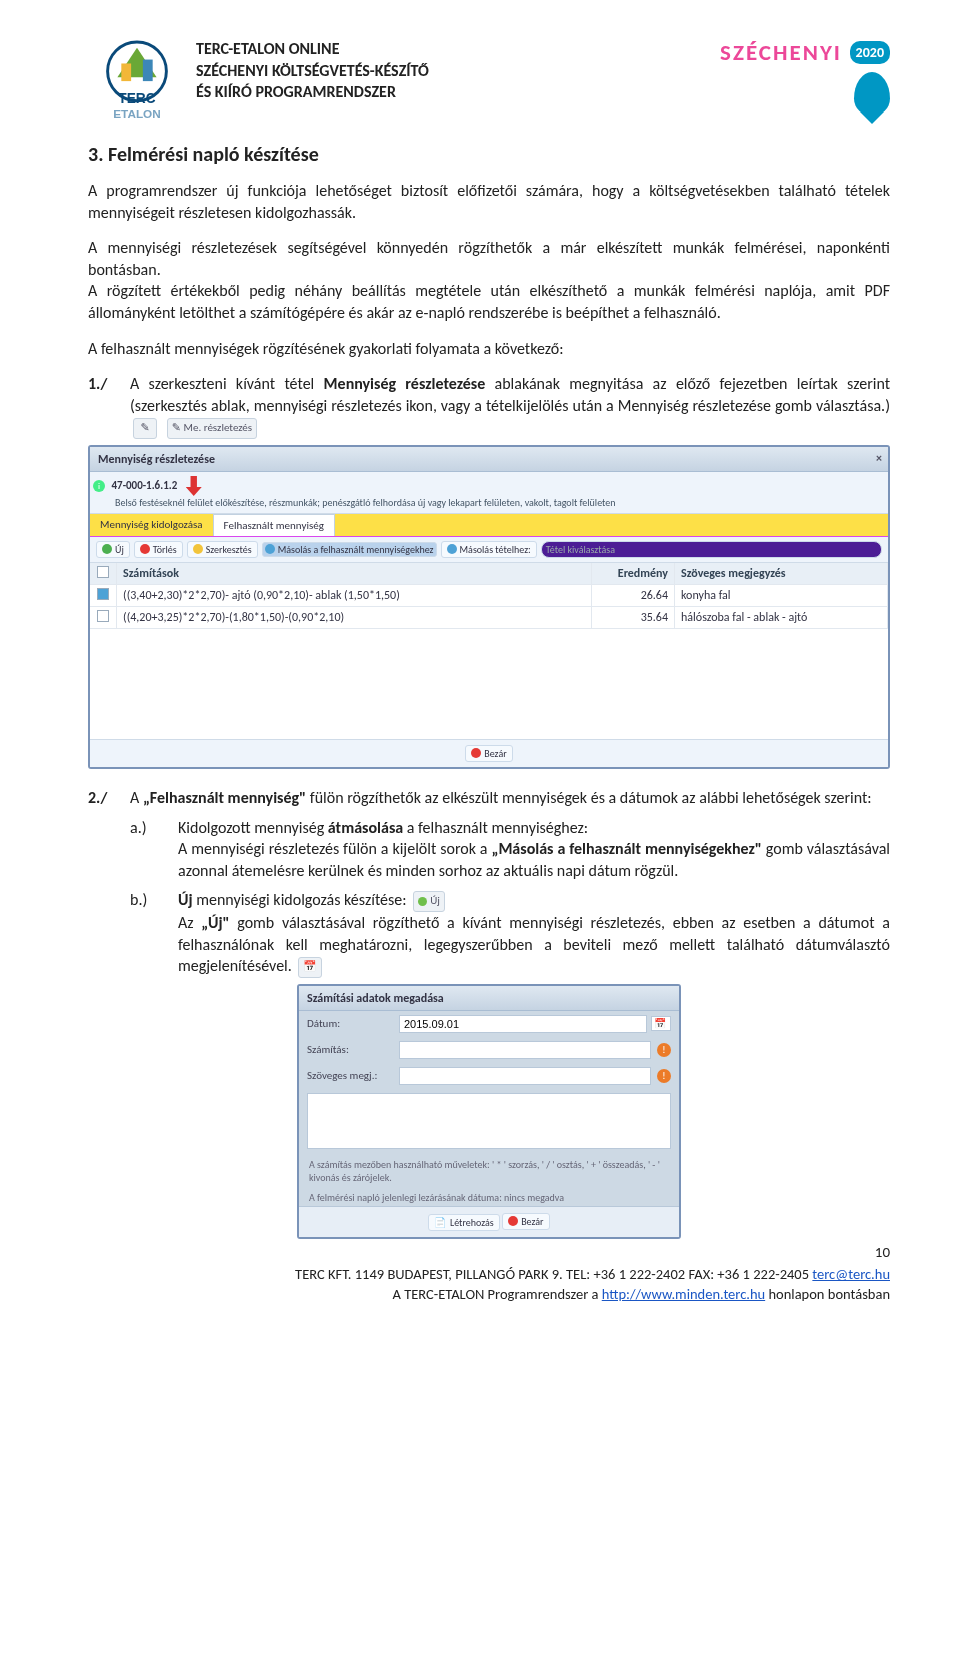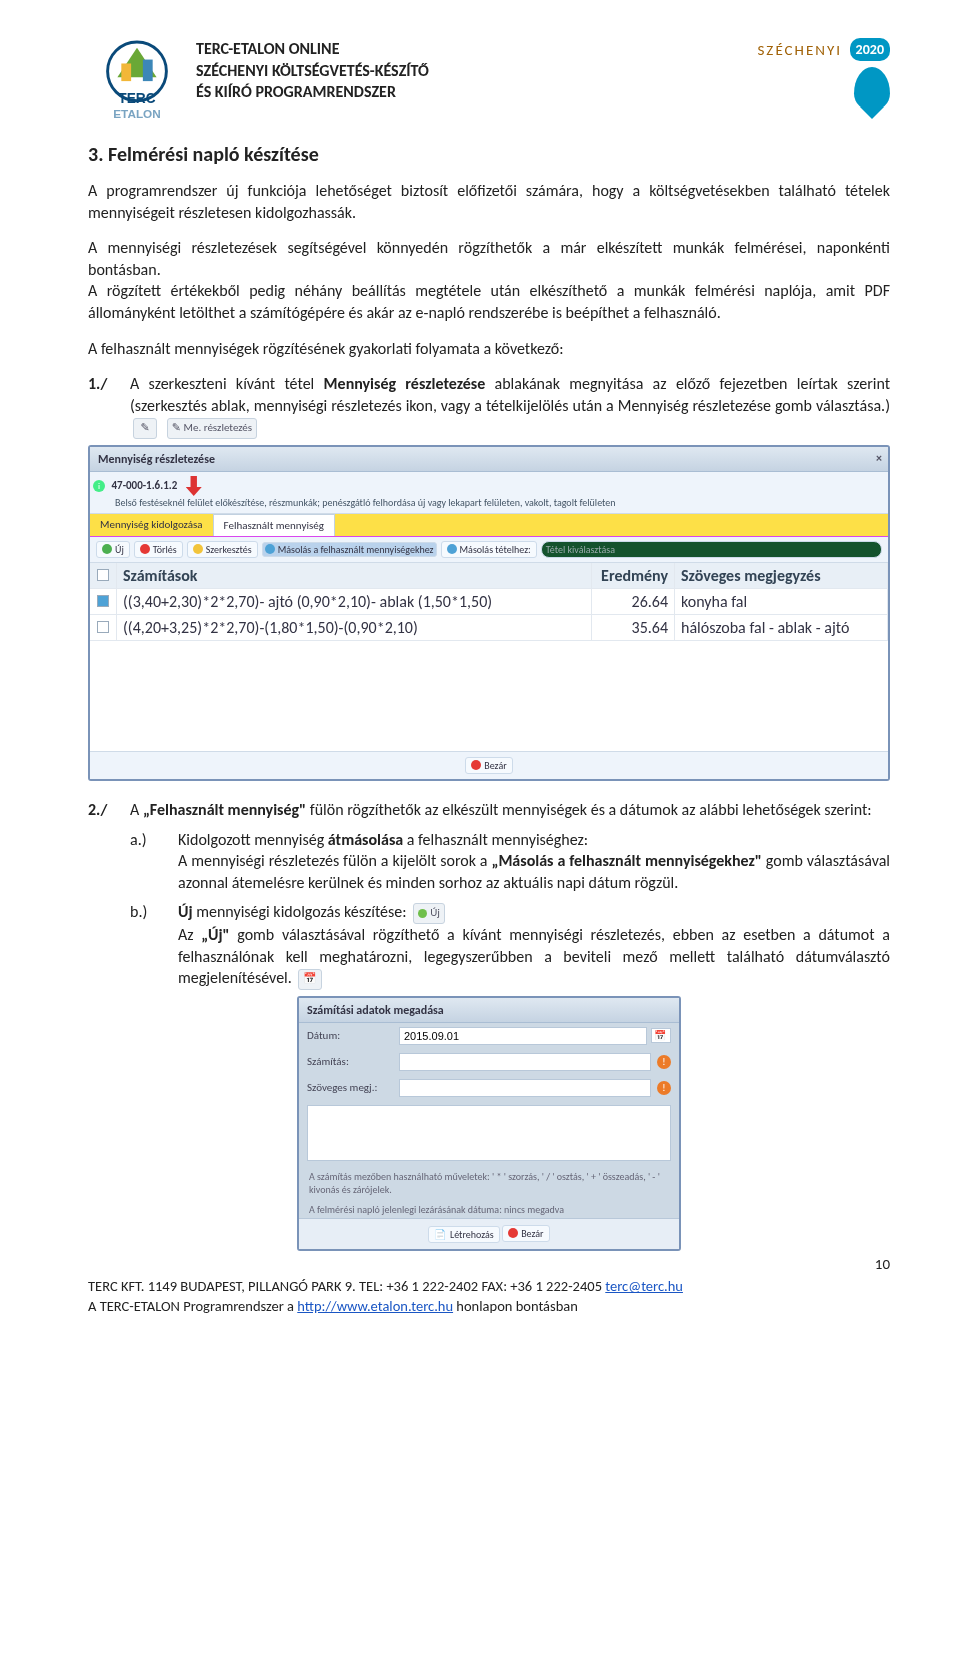"SZÉCHENYI" .szech .brand { color: #a16207 -> #ec4899; font-size: 15px -> 23px; font-weight: 400 -> 700 }
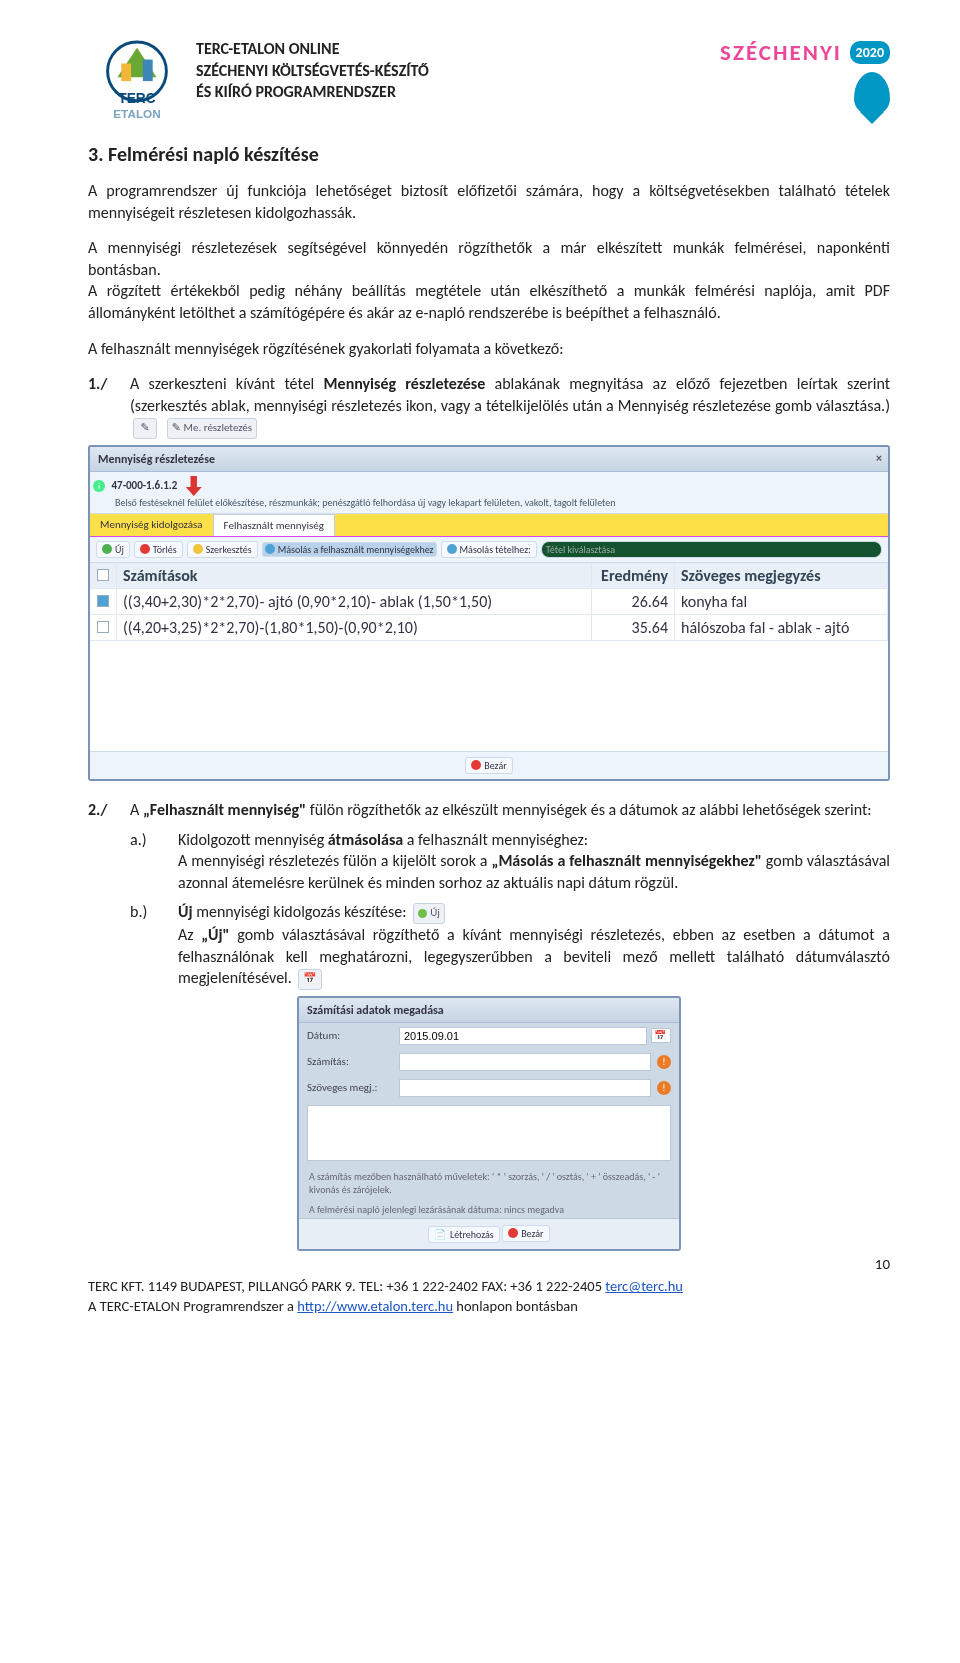"Tétel kiválasztása" .tsel { background: #14532d -> #4c1d95 }
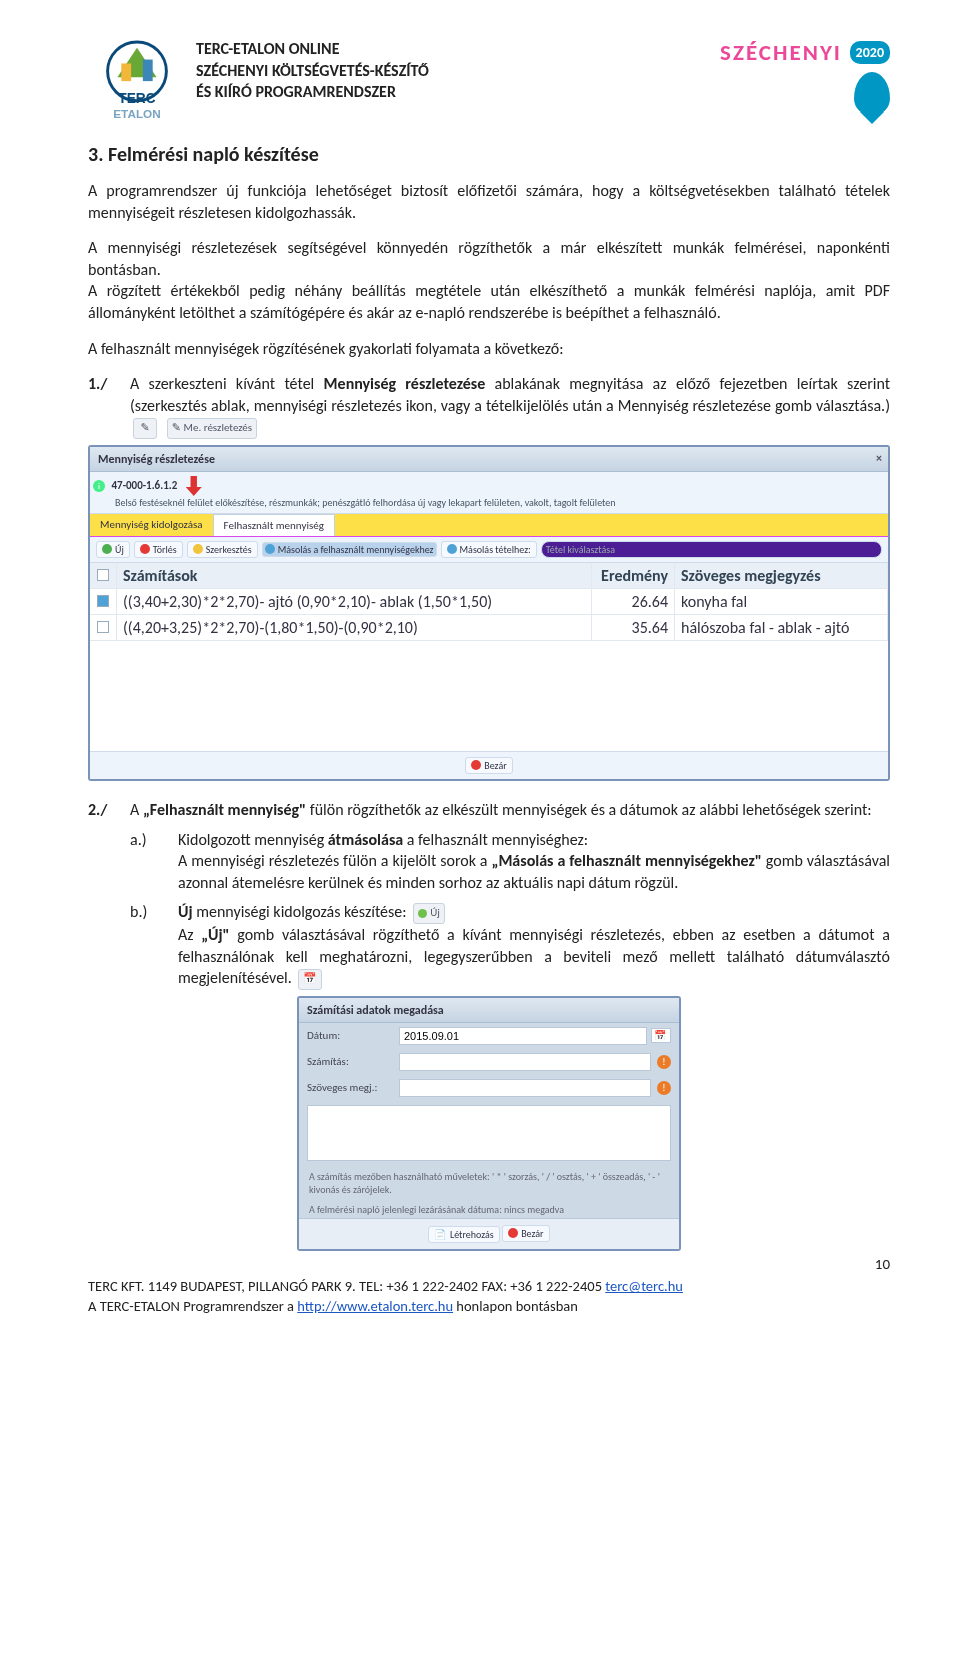"Számítások" .grow>div { font-size: 16px -> 12px }
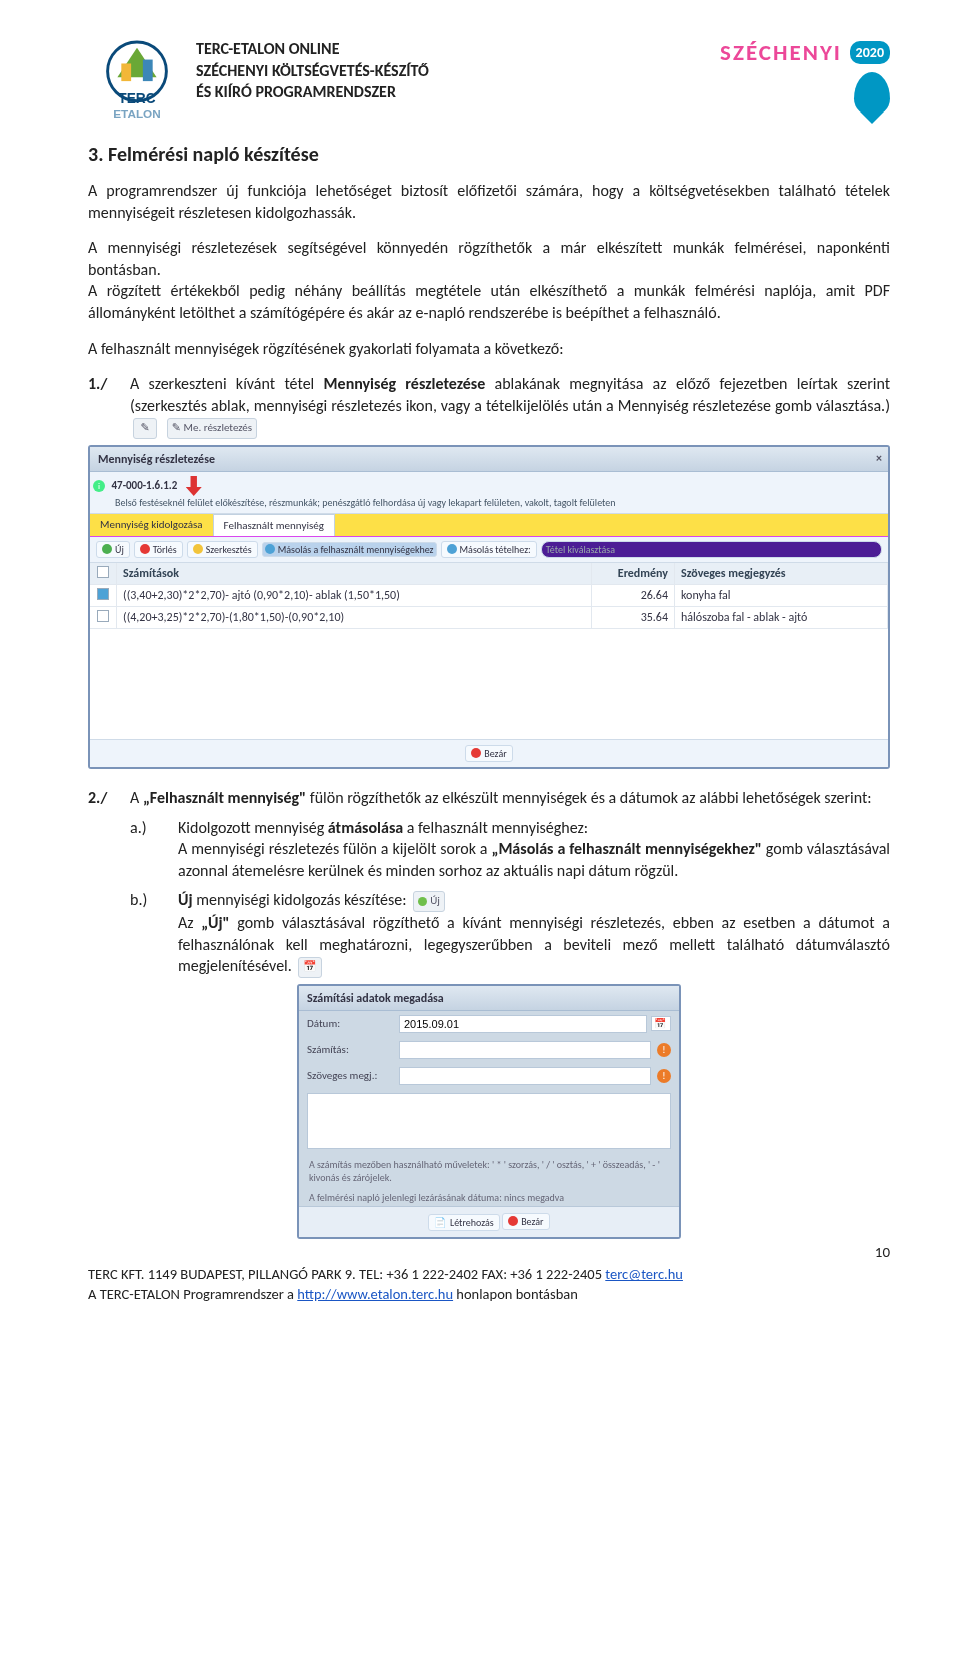"TERC KFT. 1149 BUDAPEST, PILLANGÓ" .footer { text-align: left -> right }
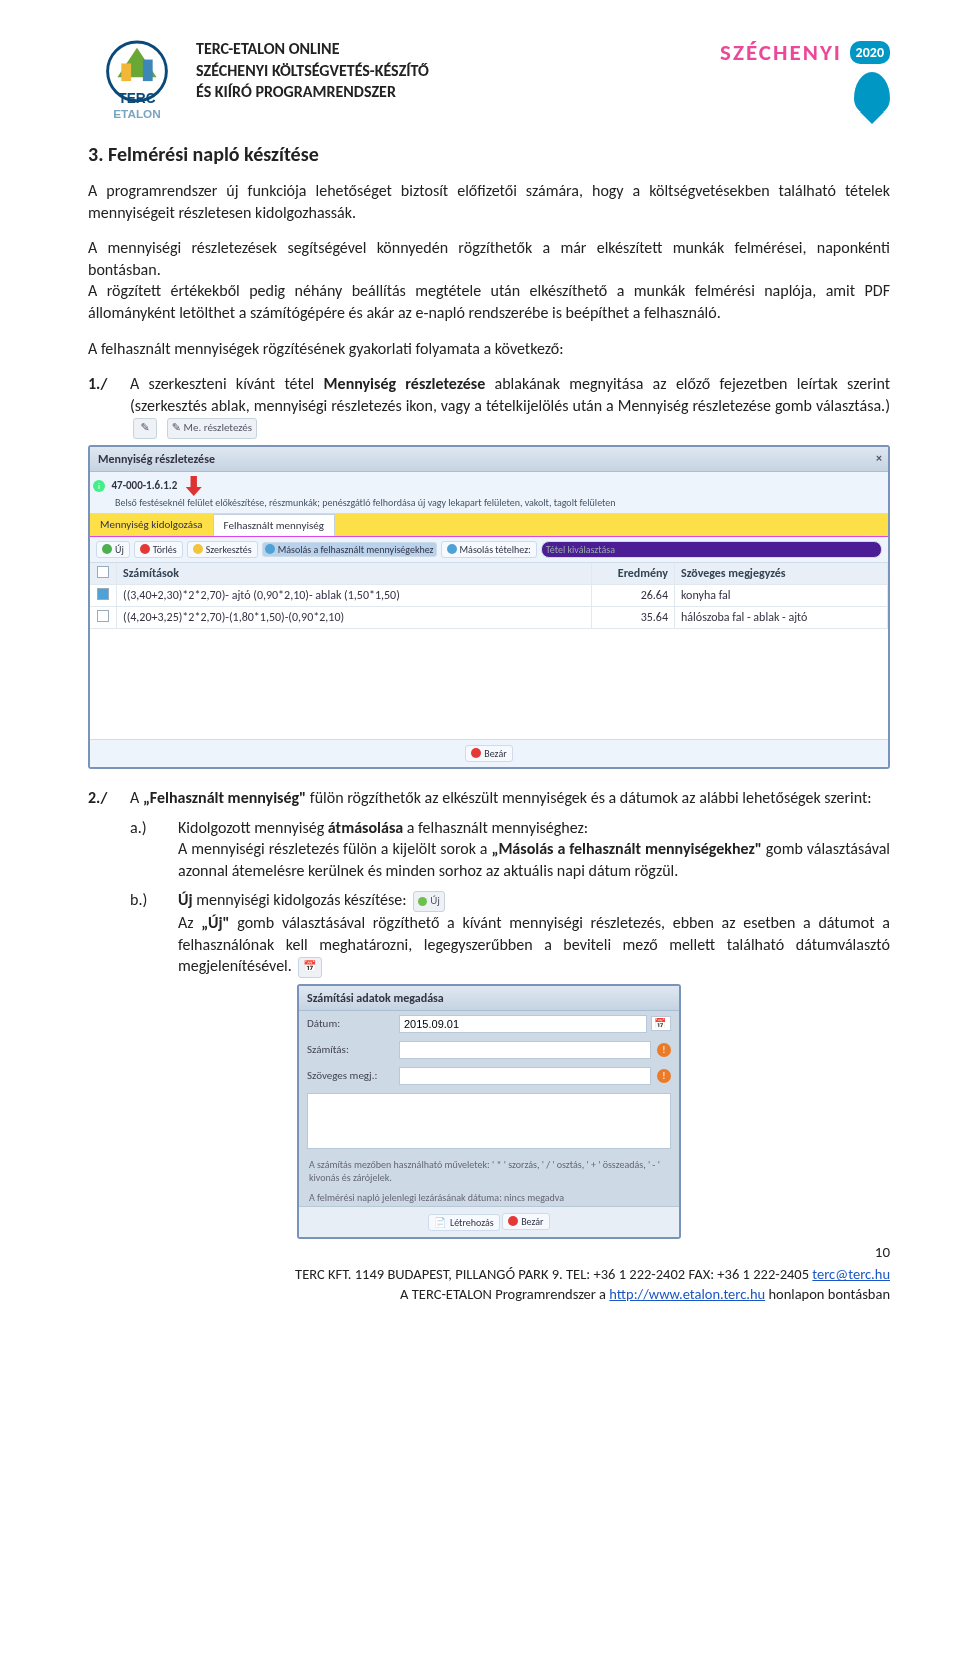"http://www.etalon.terc.hu" a { text: http://www.etalon.terc.hu -> http://www.minden.terc.hu }
